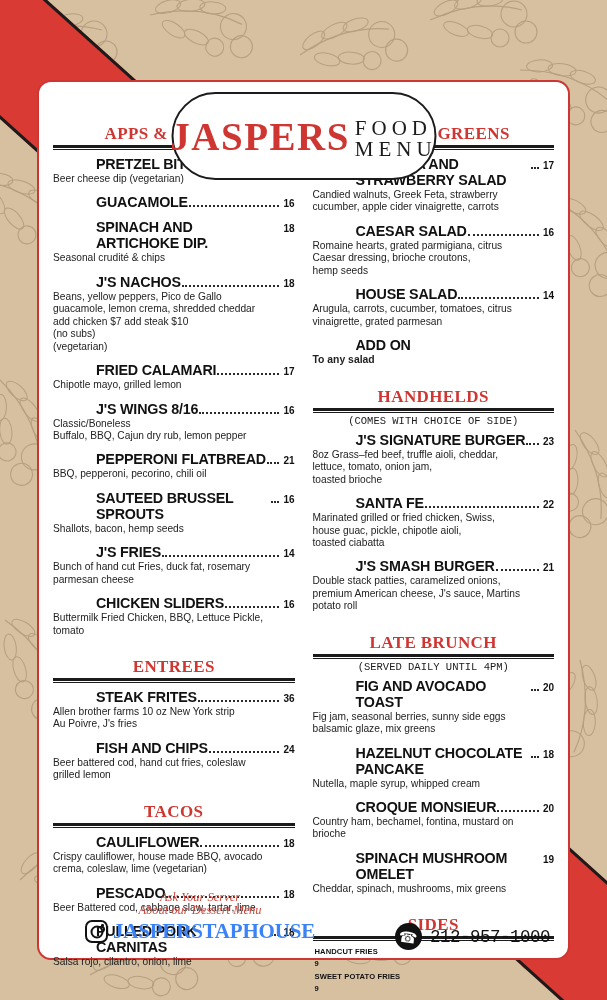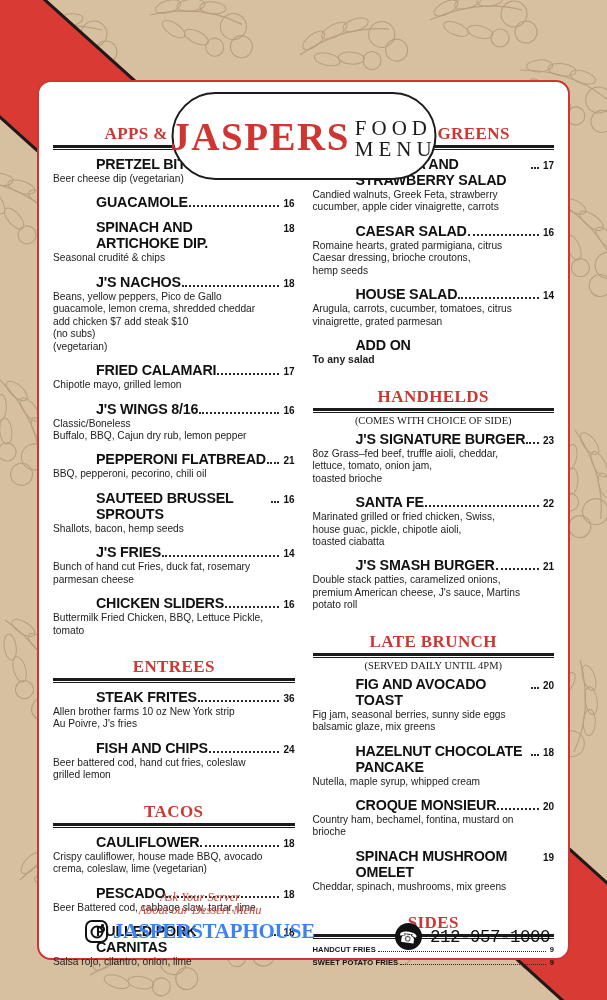"(COMES WITH CHOICE OF SIDE)" .section-note { font-family: Liberation Serif, serif -> Liberation Mono, monospace }
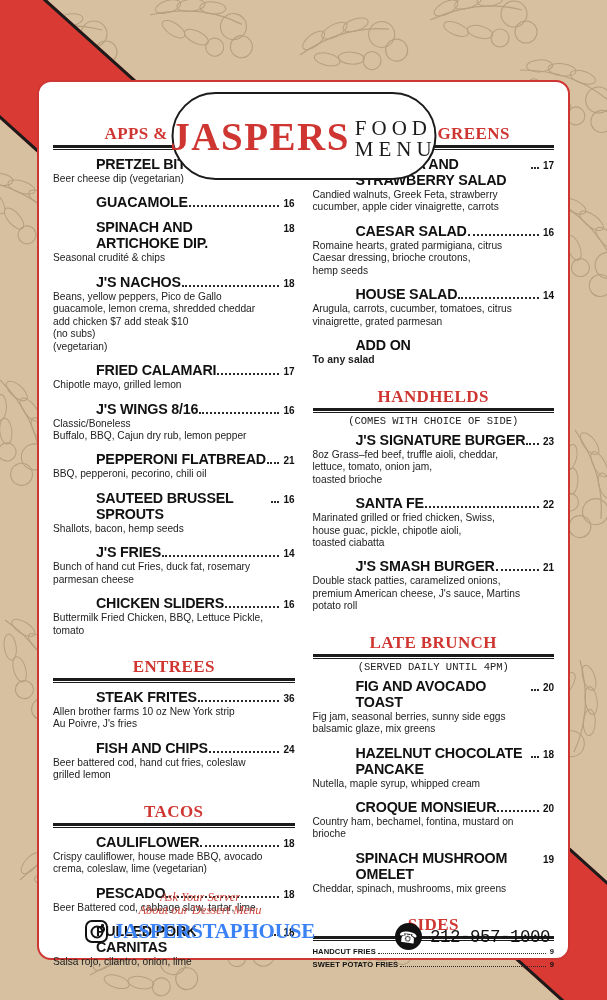"HANDCUT FRIES" .side-item { flex-direction: none -> column }
